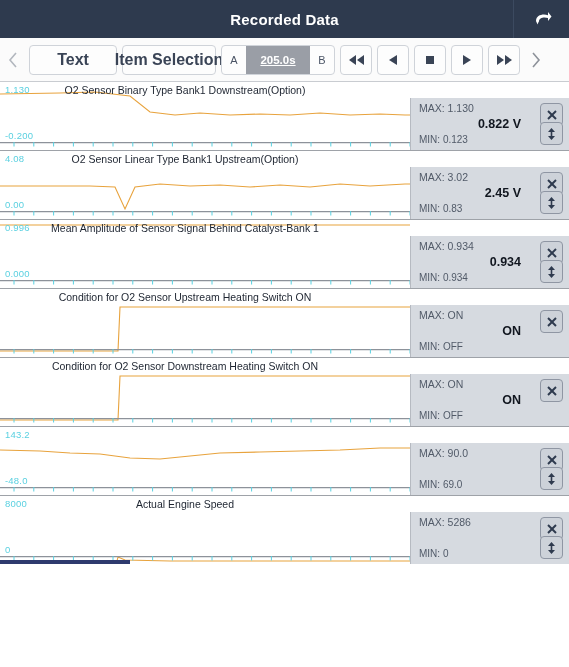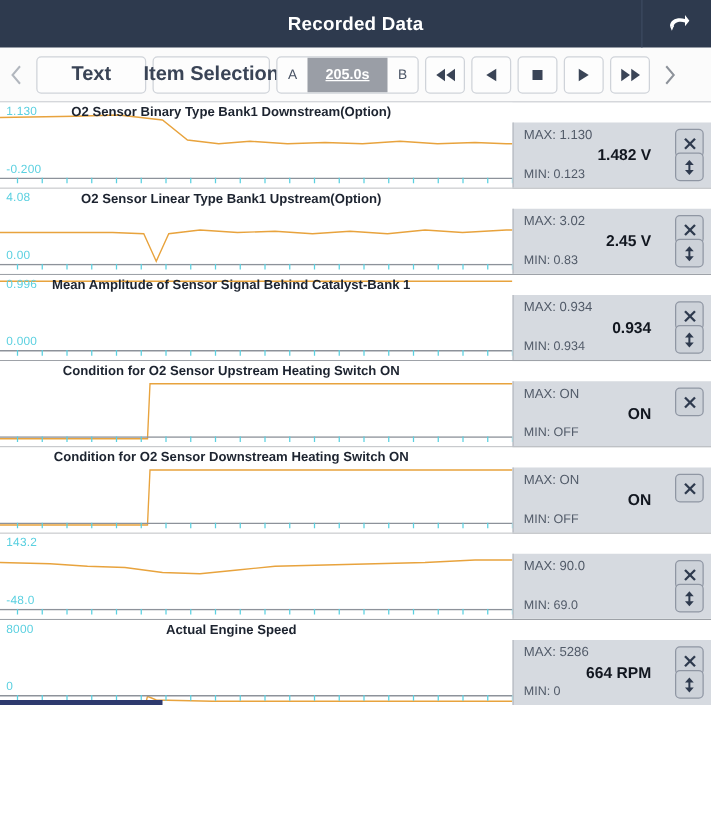"O2 Sensor Binary Type Bank1" .graph-title { font-weight: bold -> normal }
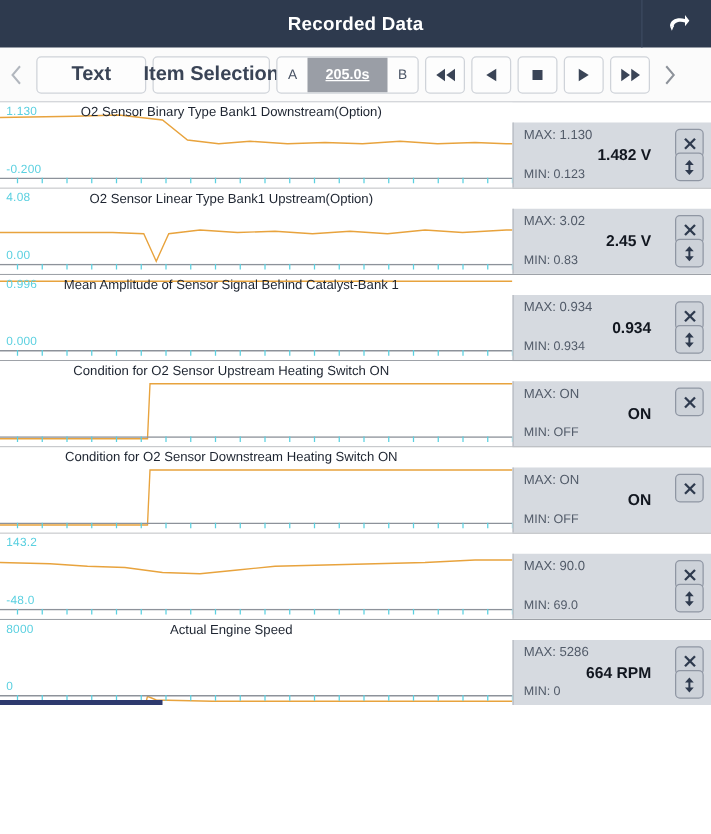"1.482 V" div.r-value { text: 1.482 -> 0.822 }
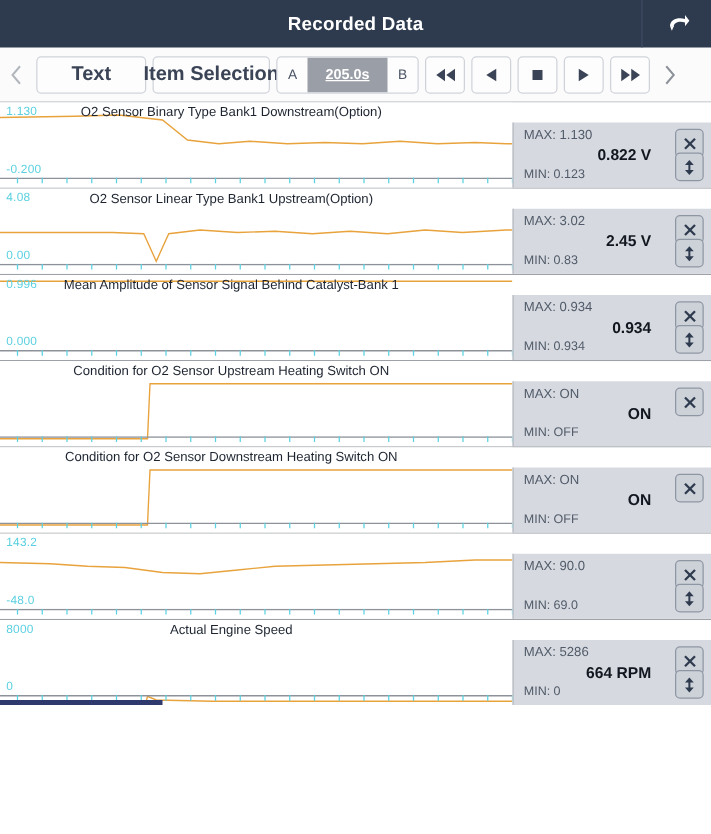"664 RPM" div.r-value { html: <div>664 RPM</div> -> none }
